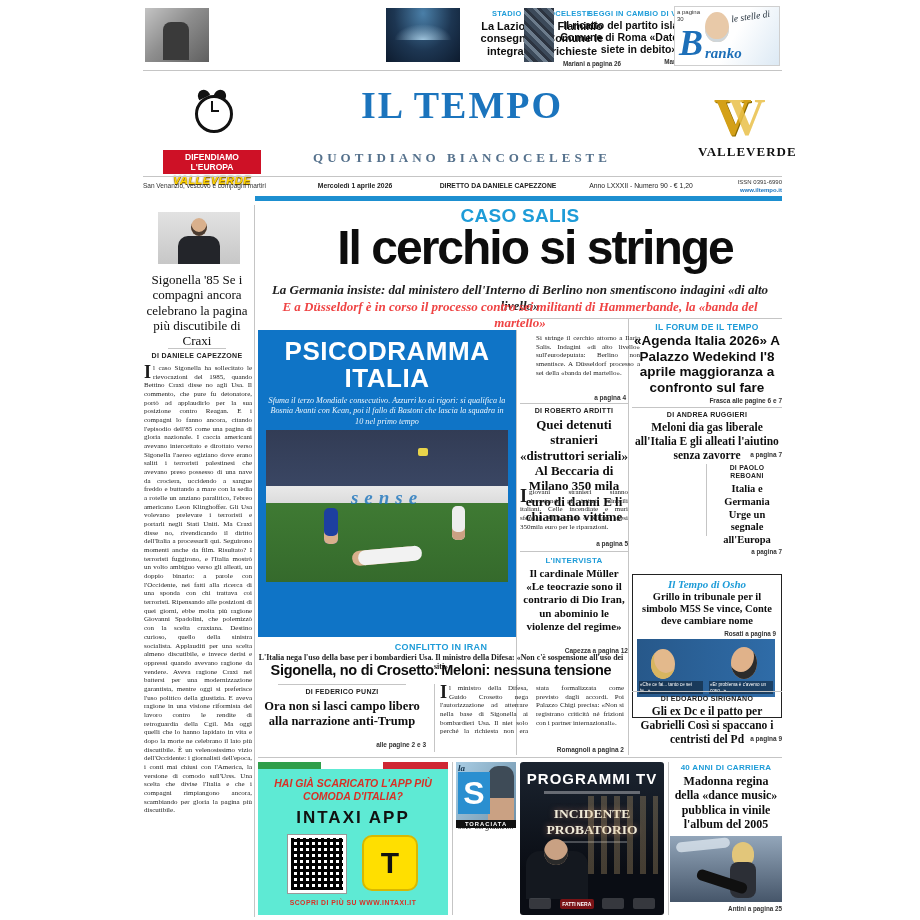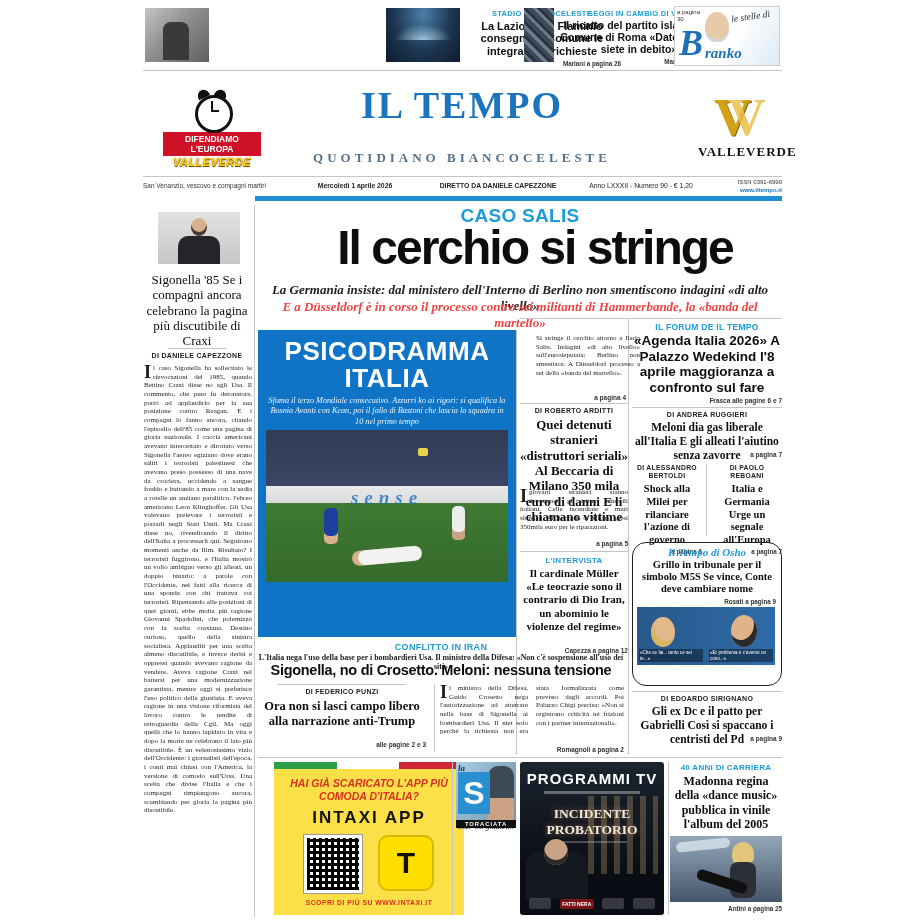"DIFENDIAMO L'EUROPA" div { margin-top: 2px -> 20px }
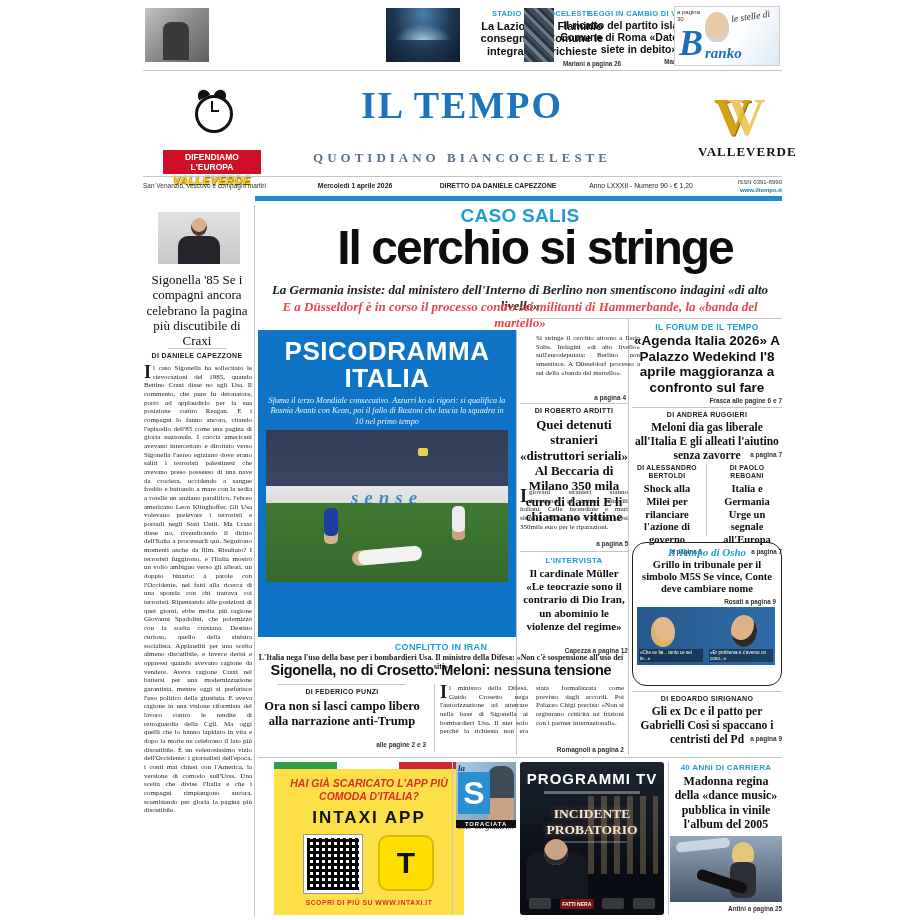"Shock alla Milei per rilanciare" div.abs { html: <div> <div>DI ALESSANDRO BERTOLDI</div> <div>Shock alla Milei per rilanciare l'azione di governo</div> <div>a pagina 6</div> </div> -> none }
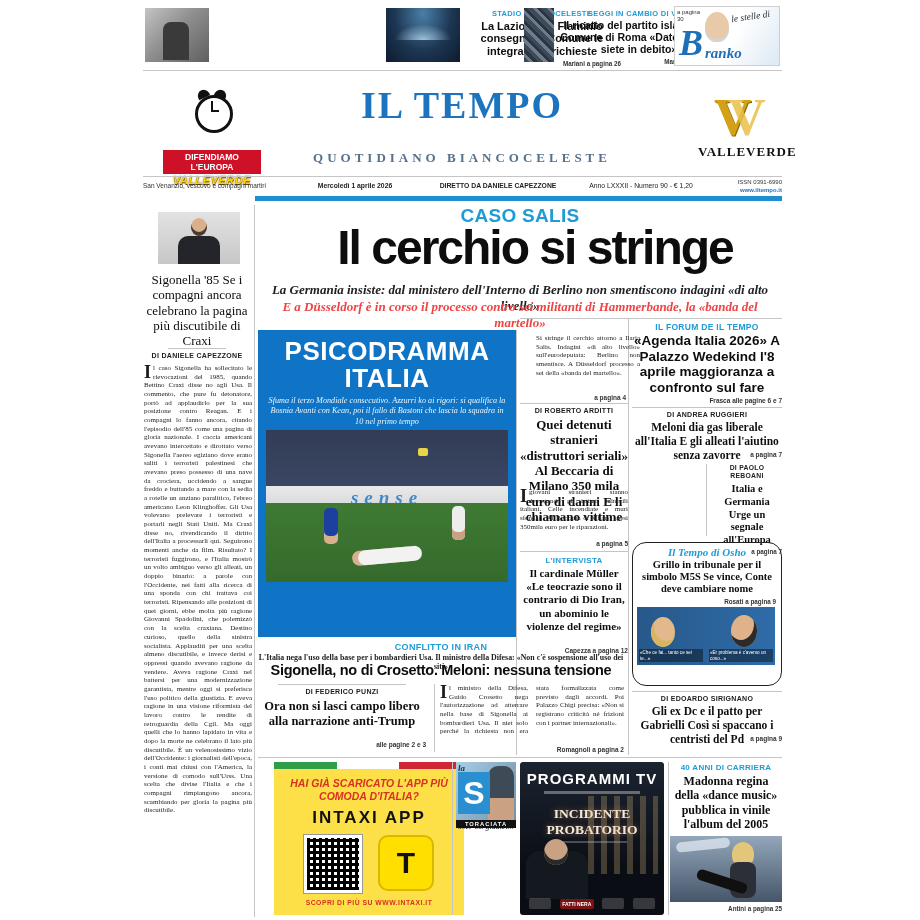"Il Tempo di Osho" div.abs { border-radius: 14px -> 0; top: 542px -> 574px }
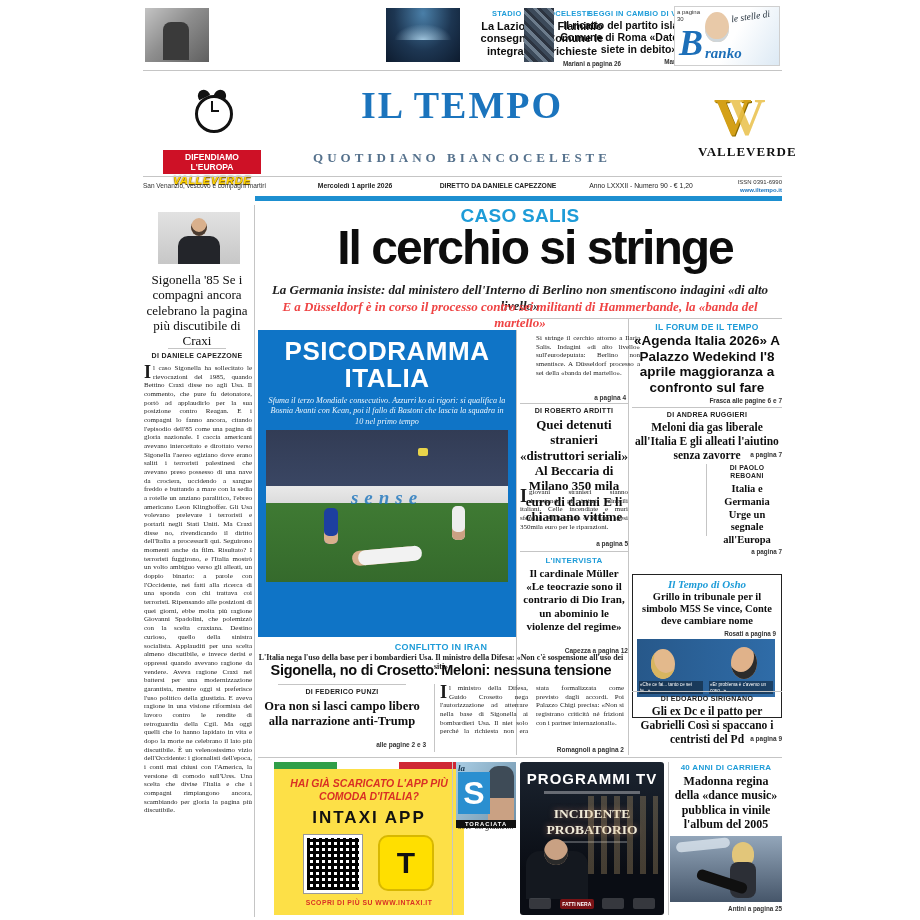"HAI GIÀ SCARICATO L'APP PIÙ" div.abs { background: #fde047 -> #5eead4; margin-left: 16px -> none }
